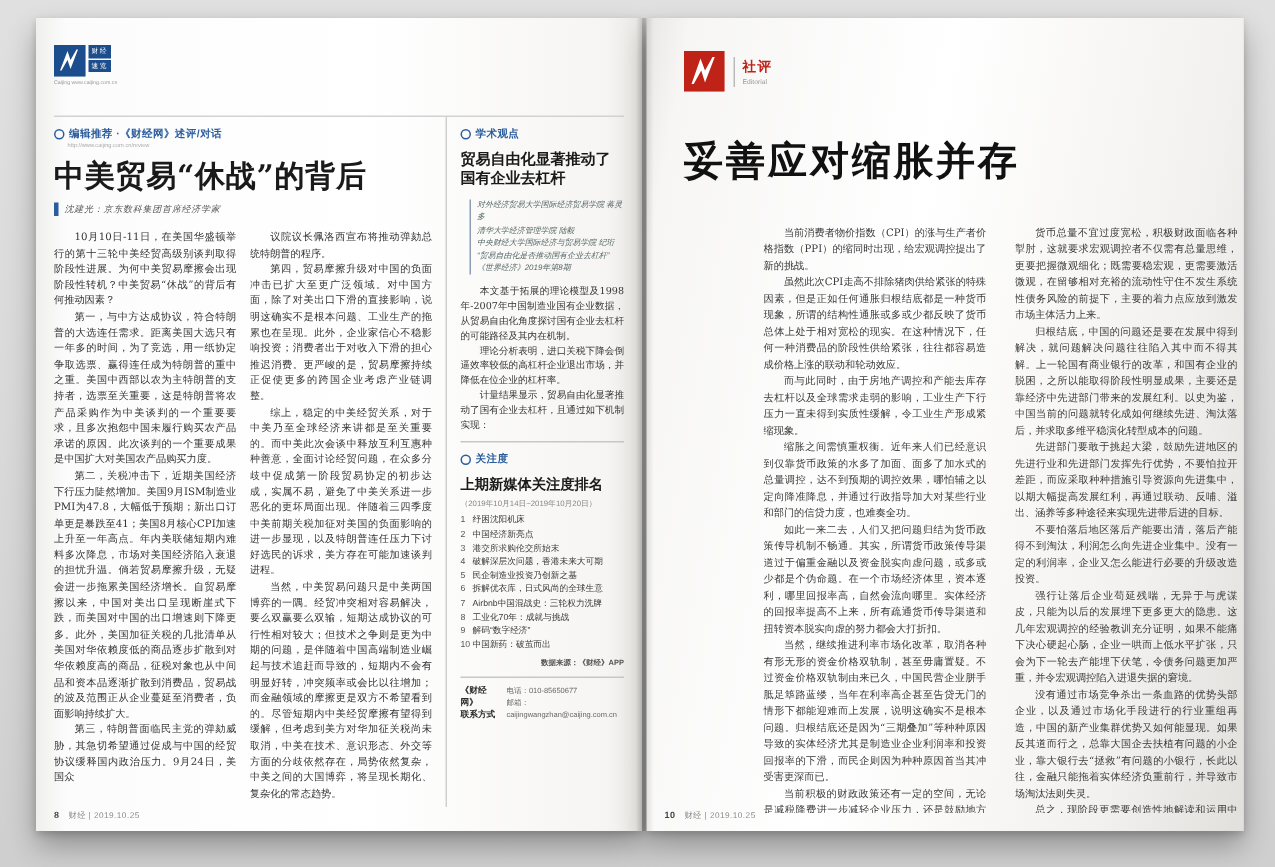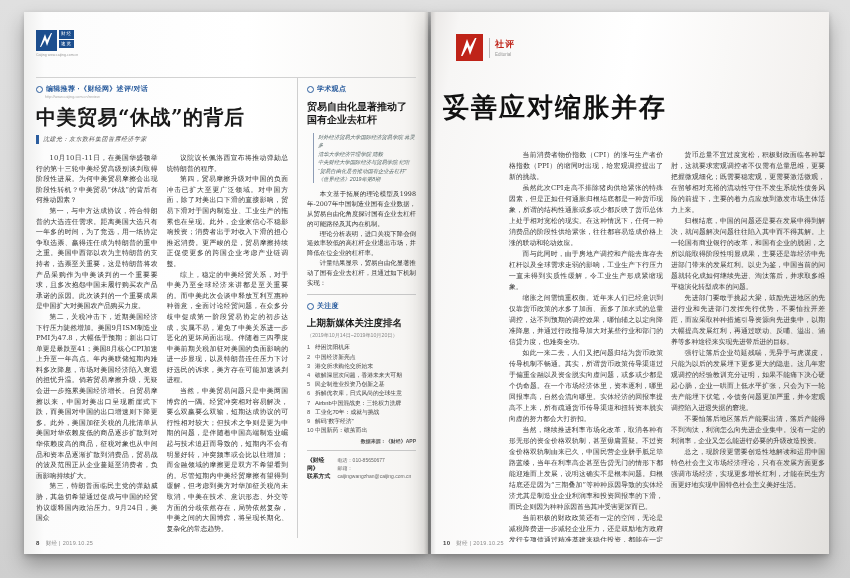"妥善应对缩胀并存" .rp-headline { left: 12px -> 25px }
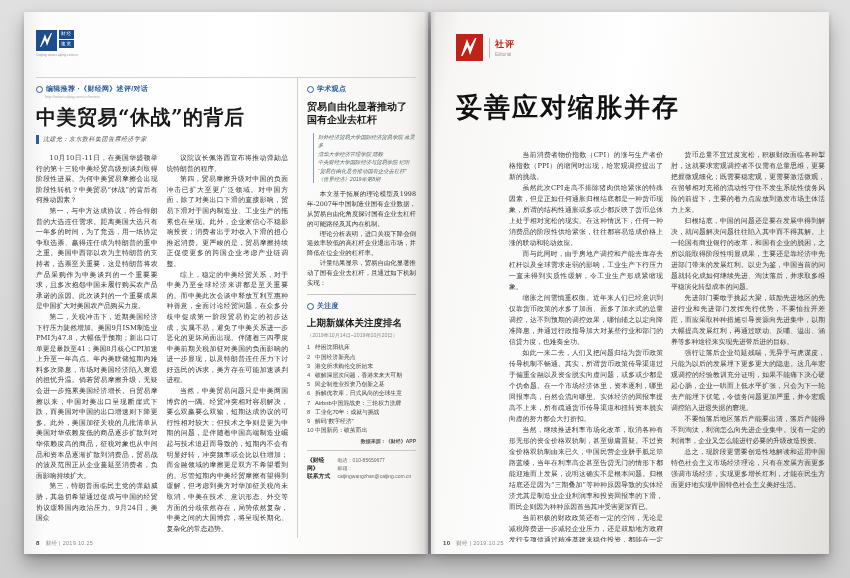"当前消费者物价指数（CPI）的涨与生产者价格指数（PPI）的缩同时出现，给宏观调" .rp-cols { gap: 8px -> 19px }
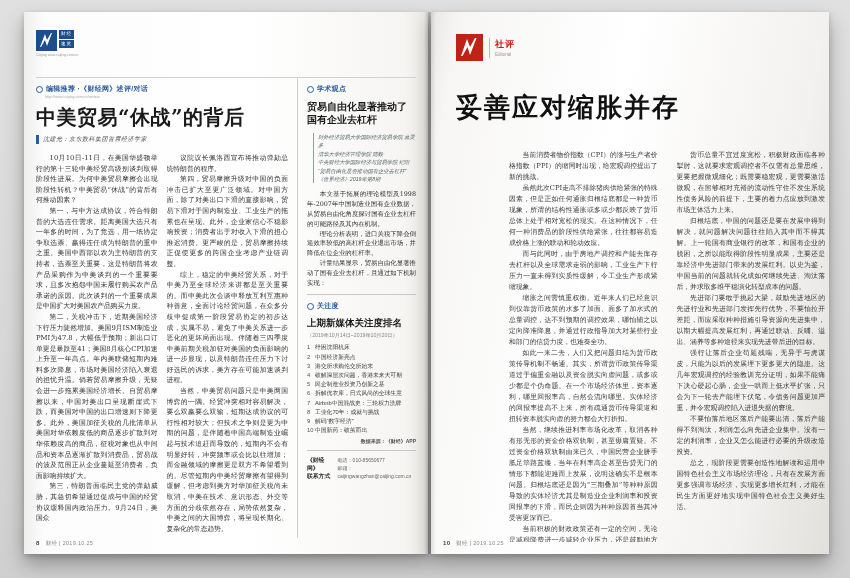"第四，贸易摩擦升级对中国的负面冲击已扩大至更广泛领域。对中国方面，除了对美出口下" p { text: 贸易下滑对于国内制造业 -> 说明这确实不是根本问题 }
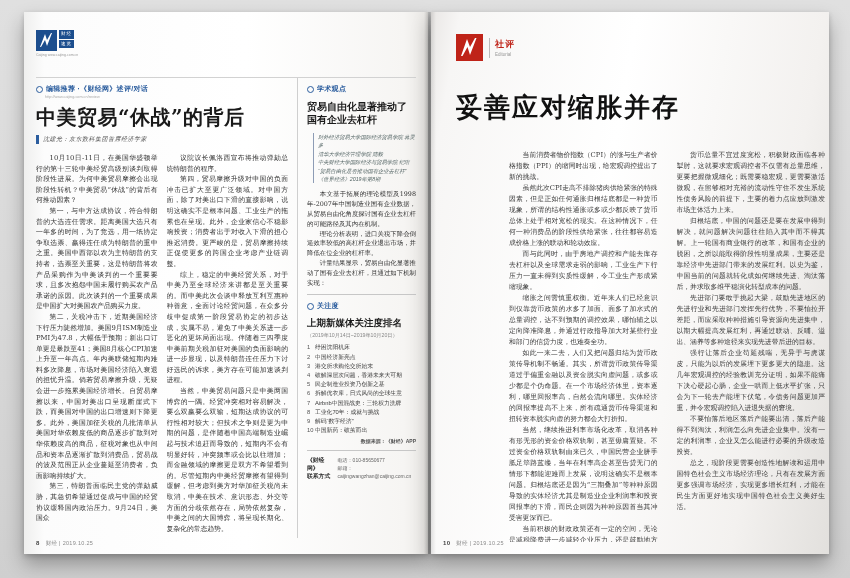"强行让落后企业苟延残喘，无异于与虎谋皮，只能为以后的发展埋下更多更大的隐患。这几" p { order: before "不要怕落后地区落后产能要出清，落后产能得不到淘汰，利润怎么向先进企业集中。没有一" -> after "不要怕落后地区落后产能要出清，落后产能得不到淘汰，利润怎么向先进企业集中。没有一" }
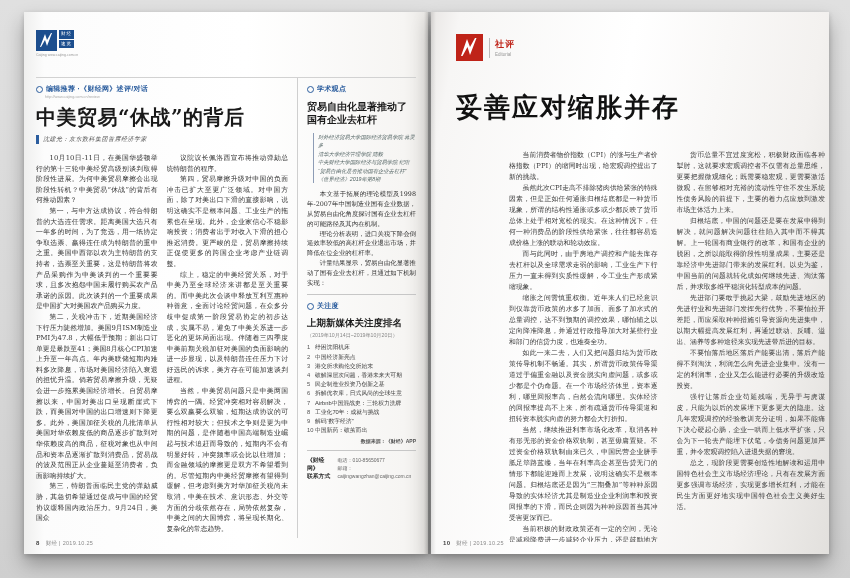"没有通过市场竞争杀出一条血路的优势头部企业，以及通过市场化手段进行的行业重组再造" p { html: none -> <p>没有通过市场竞争杀出一条血路的优势头部企业，以及通过市场化手段进行的行业重组再造，中国的新产业集群优势又如何能显现。如果反其道而行之，总靠大国企去扶植有问题的小企业，靠大银行去“拯救”有问题的小银行，长此以往，金融只能拖着实体经济负重前行，并导致市场淘汰法则失灵。</p> }
